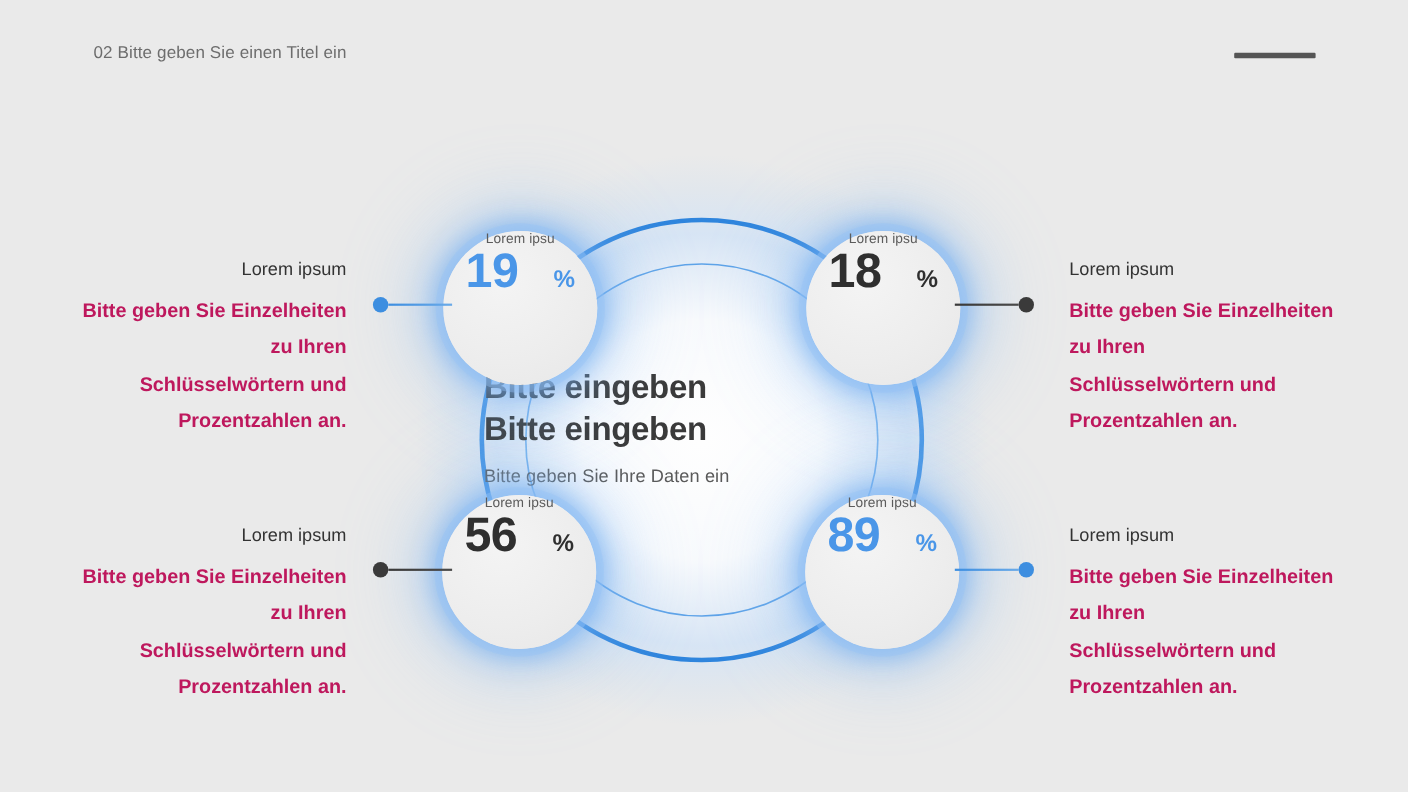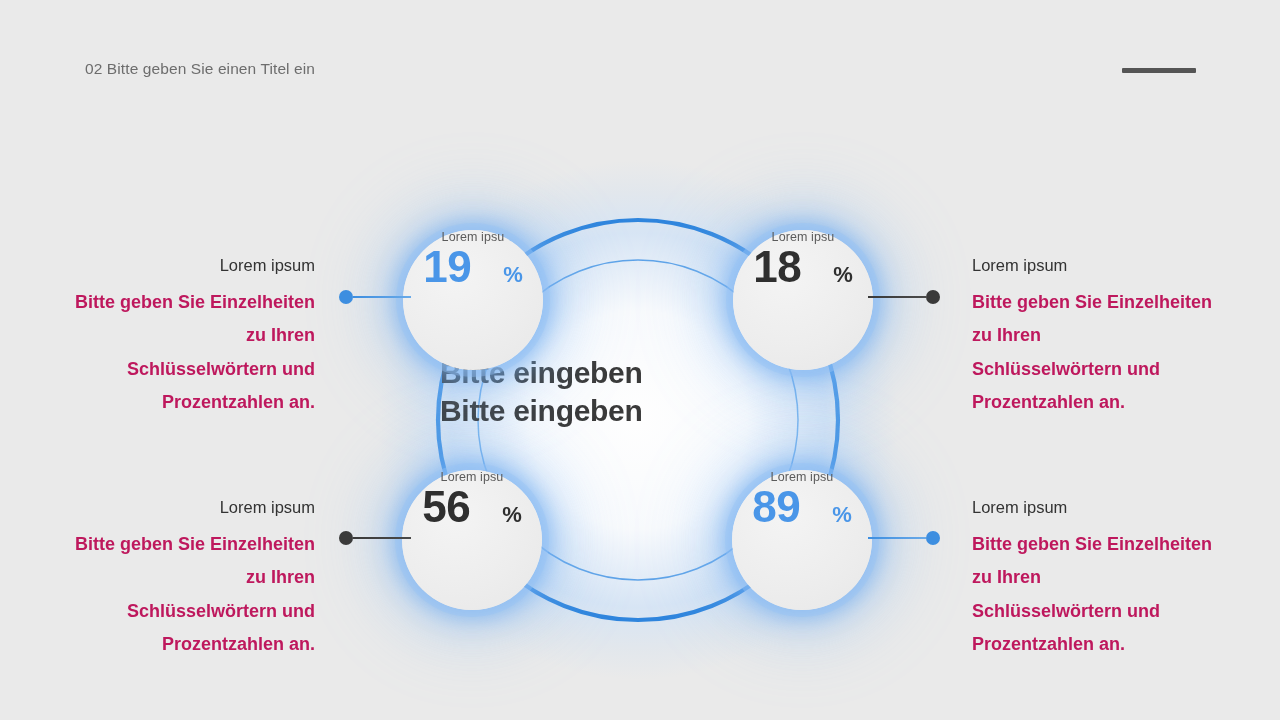"02 Bitte geben Sie einen" .stage { margin-top: 20px -> none }
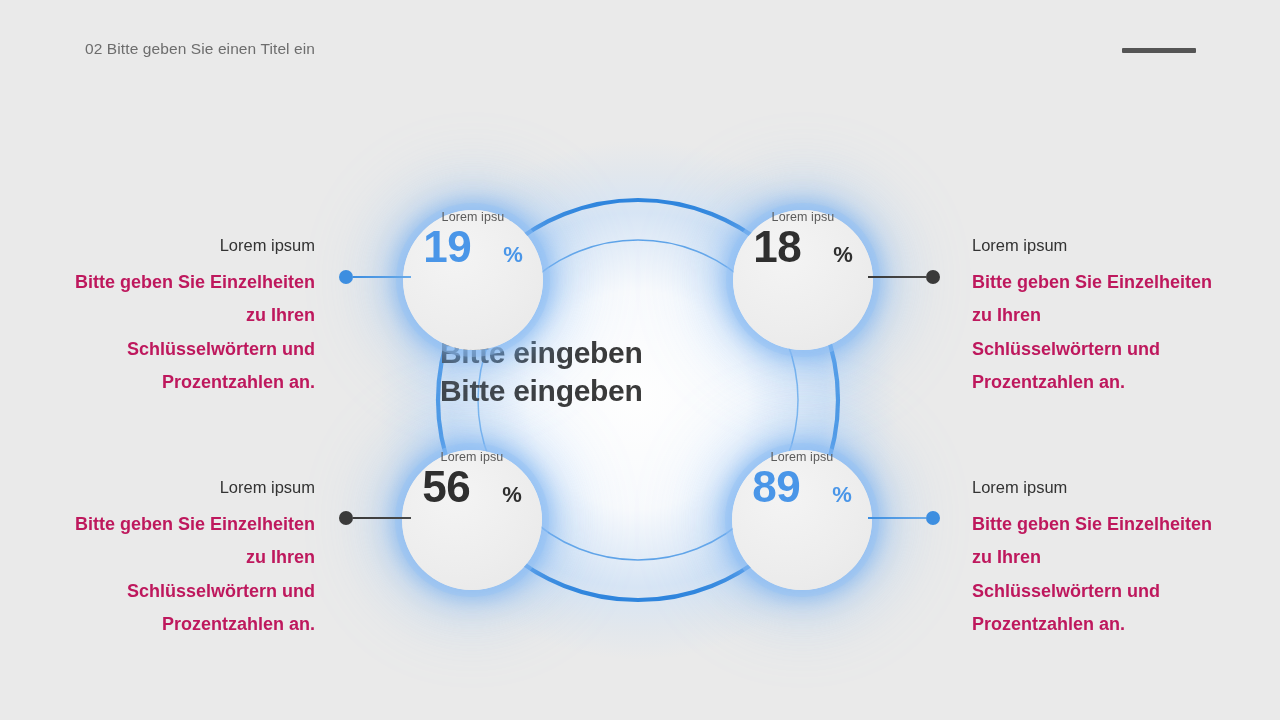"Bitte geben Sie Ihre Daten" div.center-sub { html: none -> <div>Bitte geben Sie Ihre Daten ein</div> }
